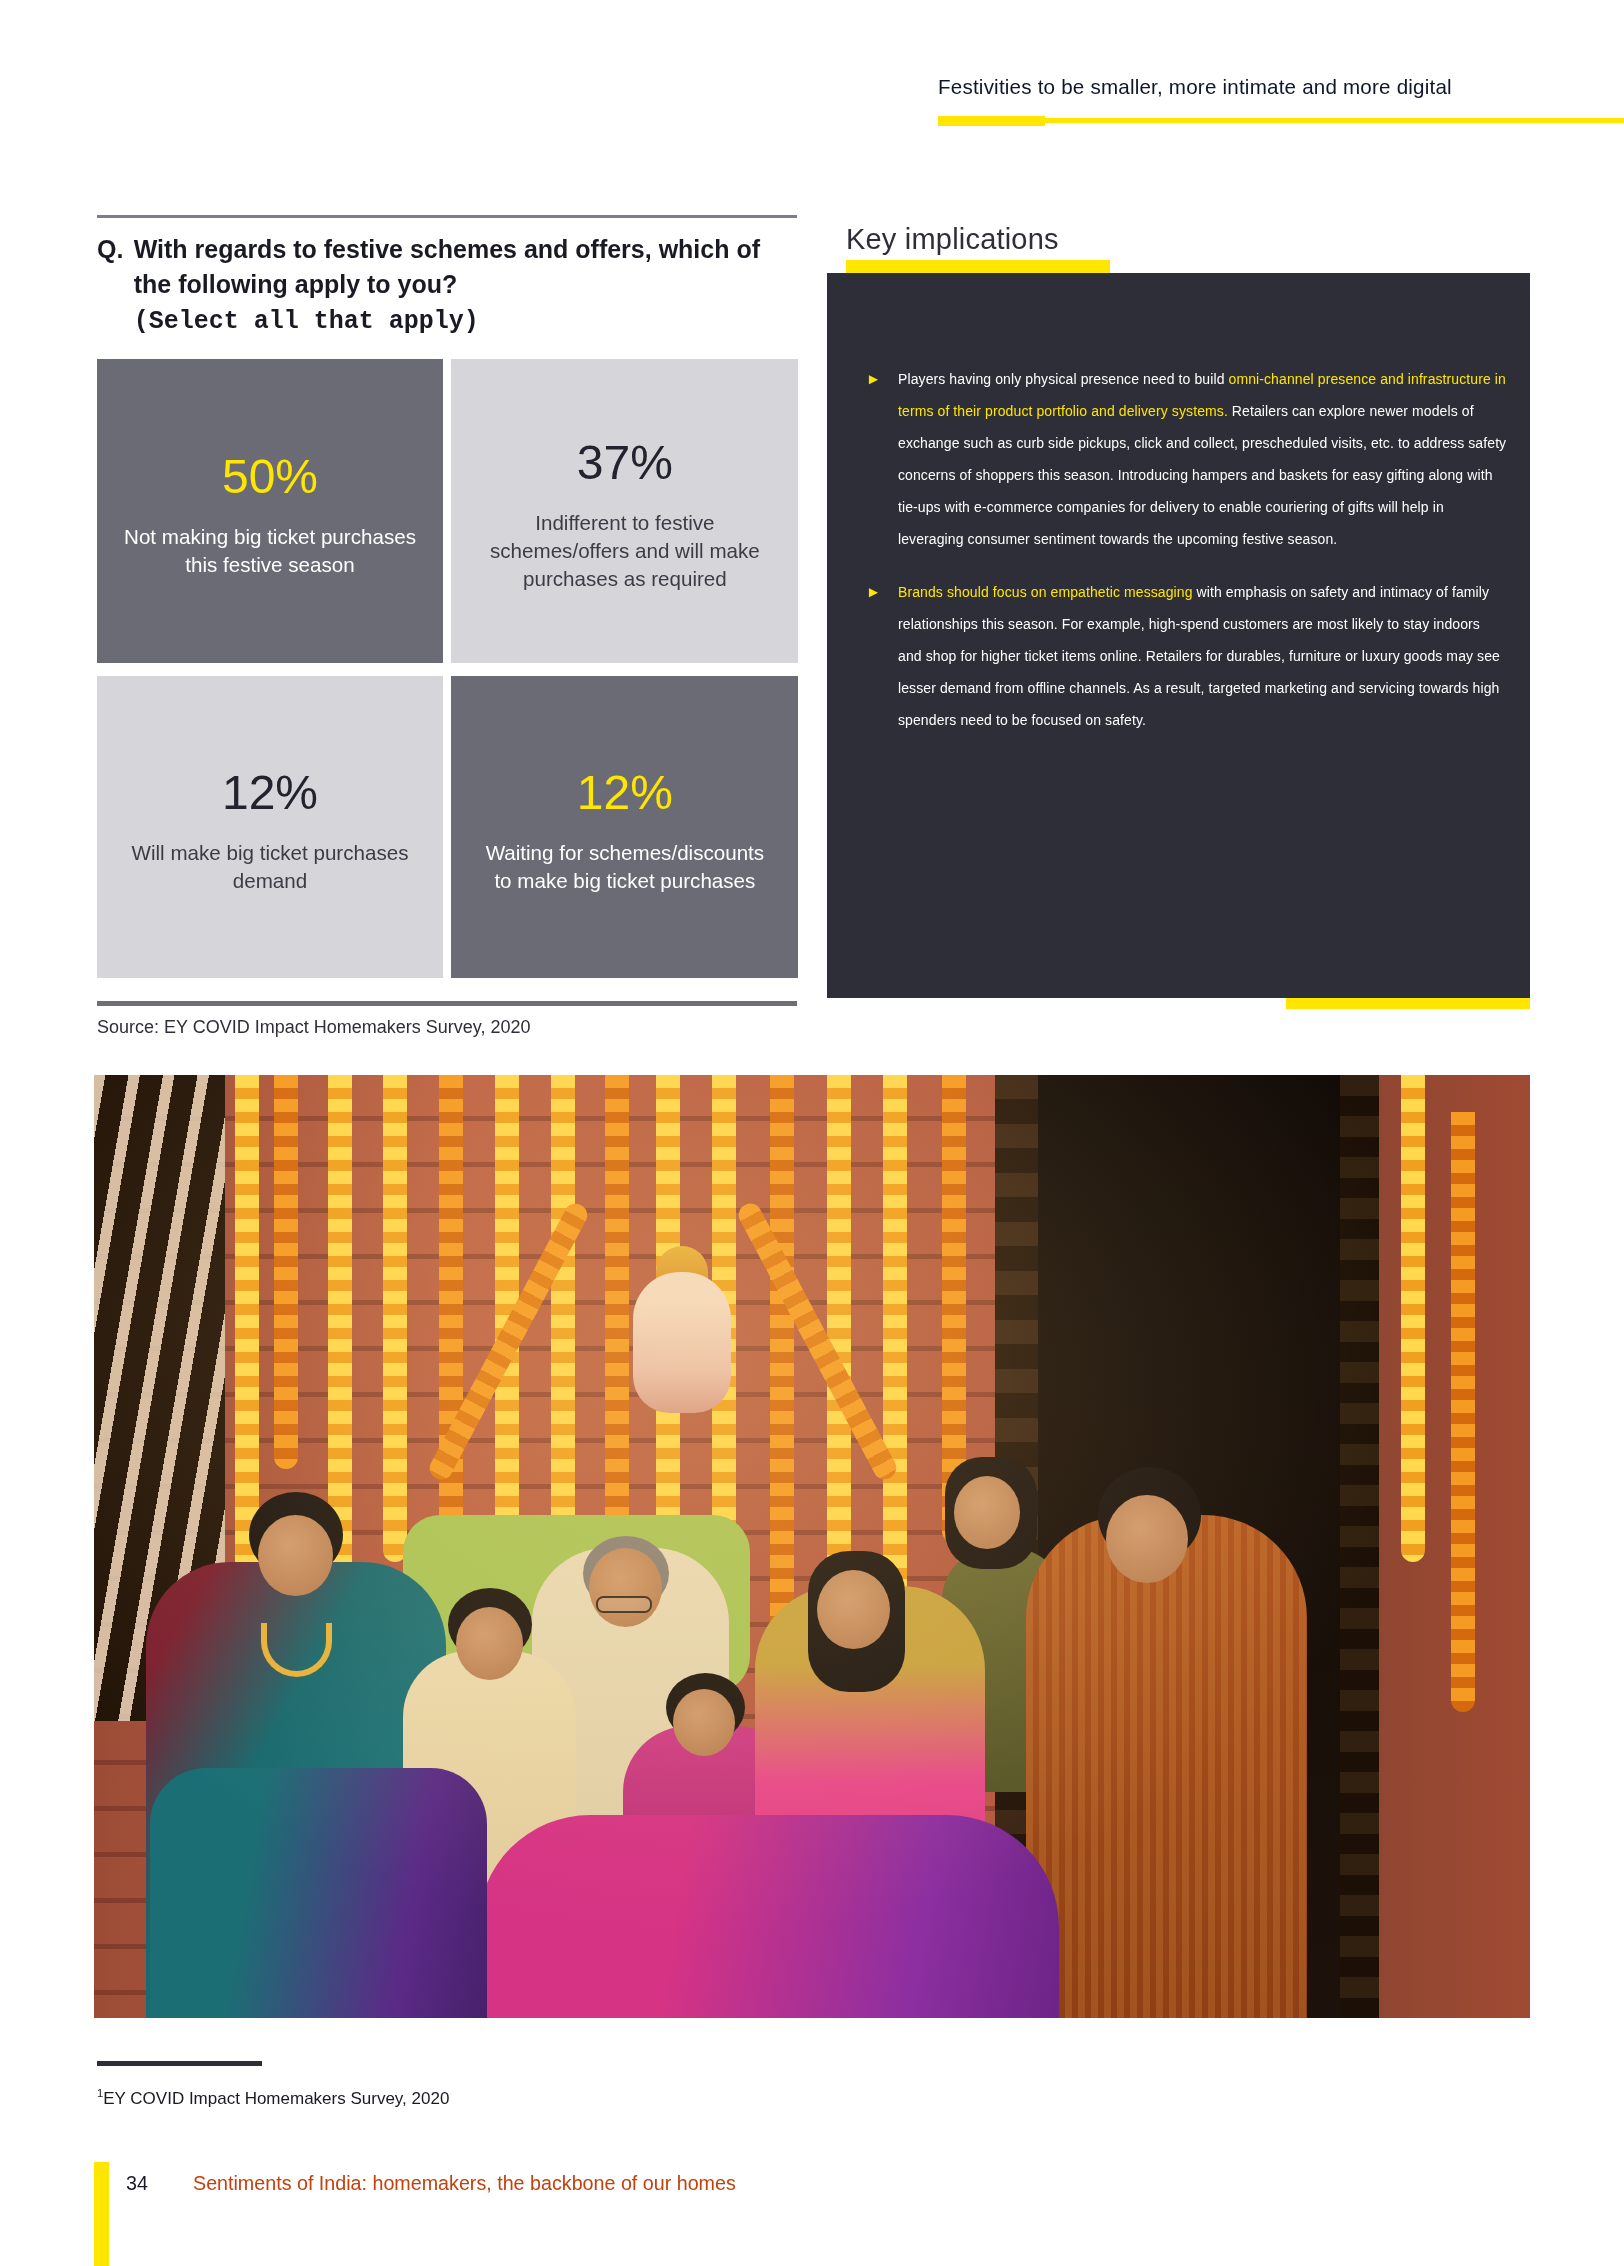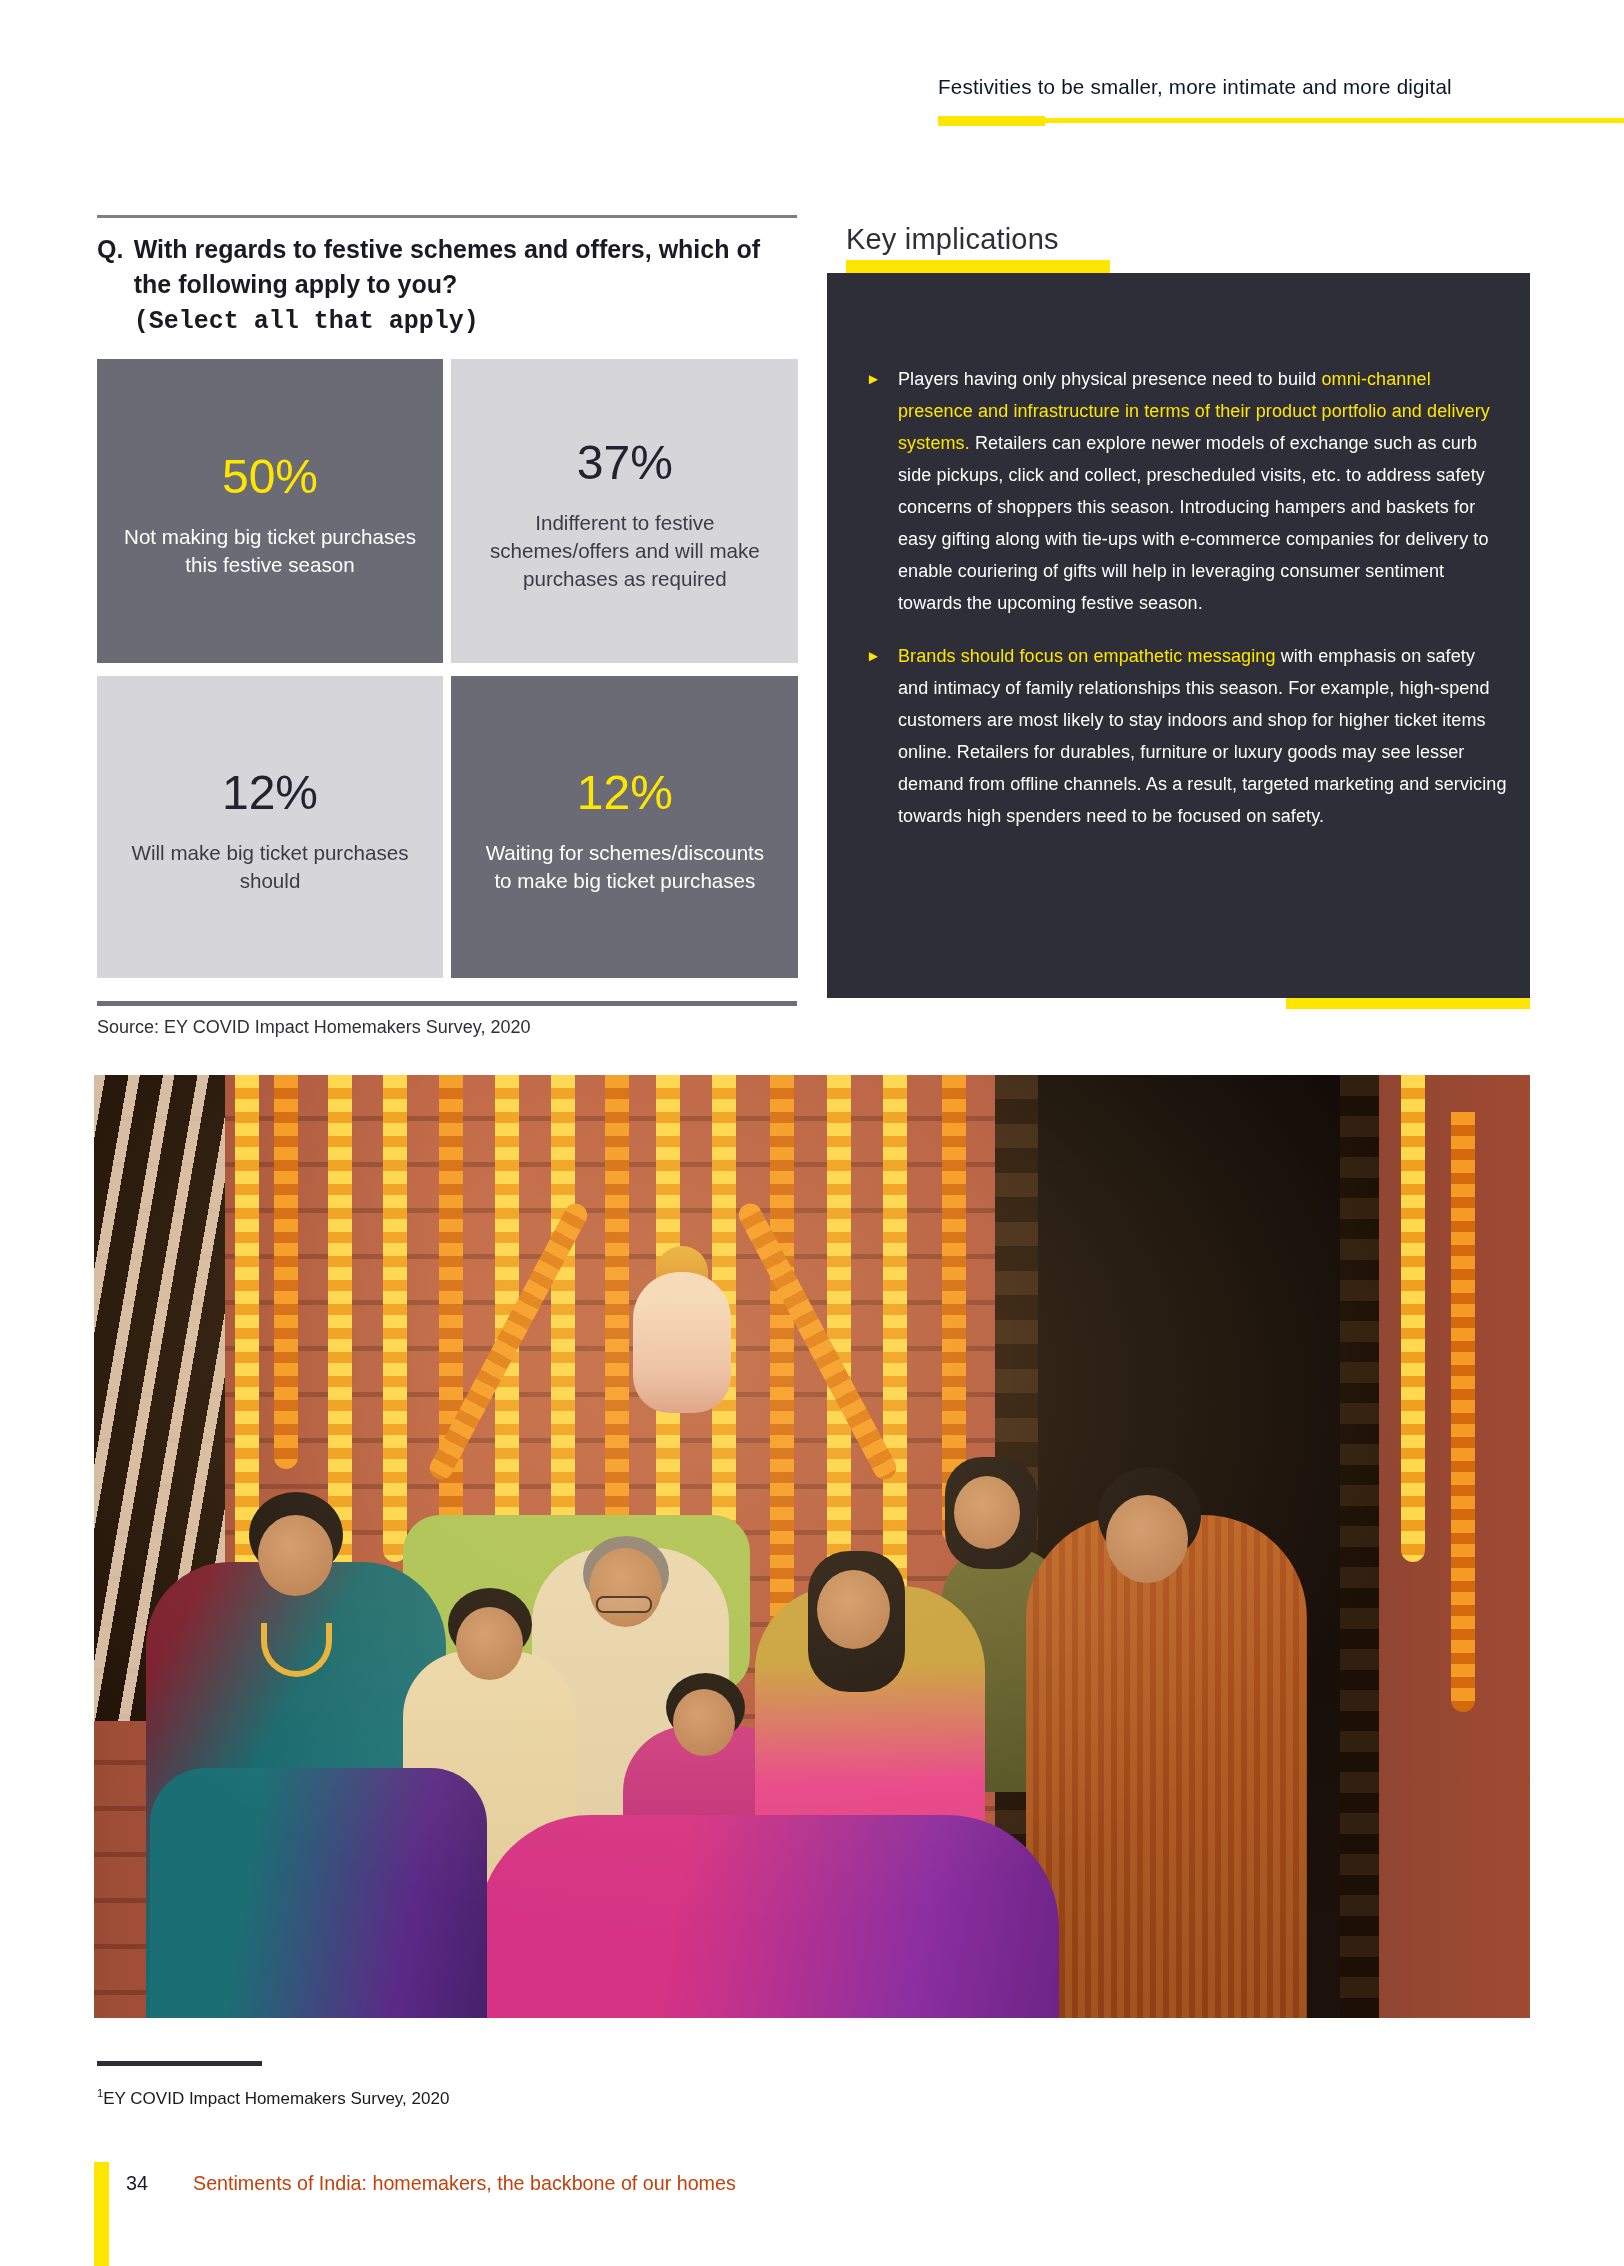"Players having only physical presence" .ki-text { font-size: 18px -> 14px }
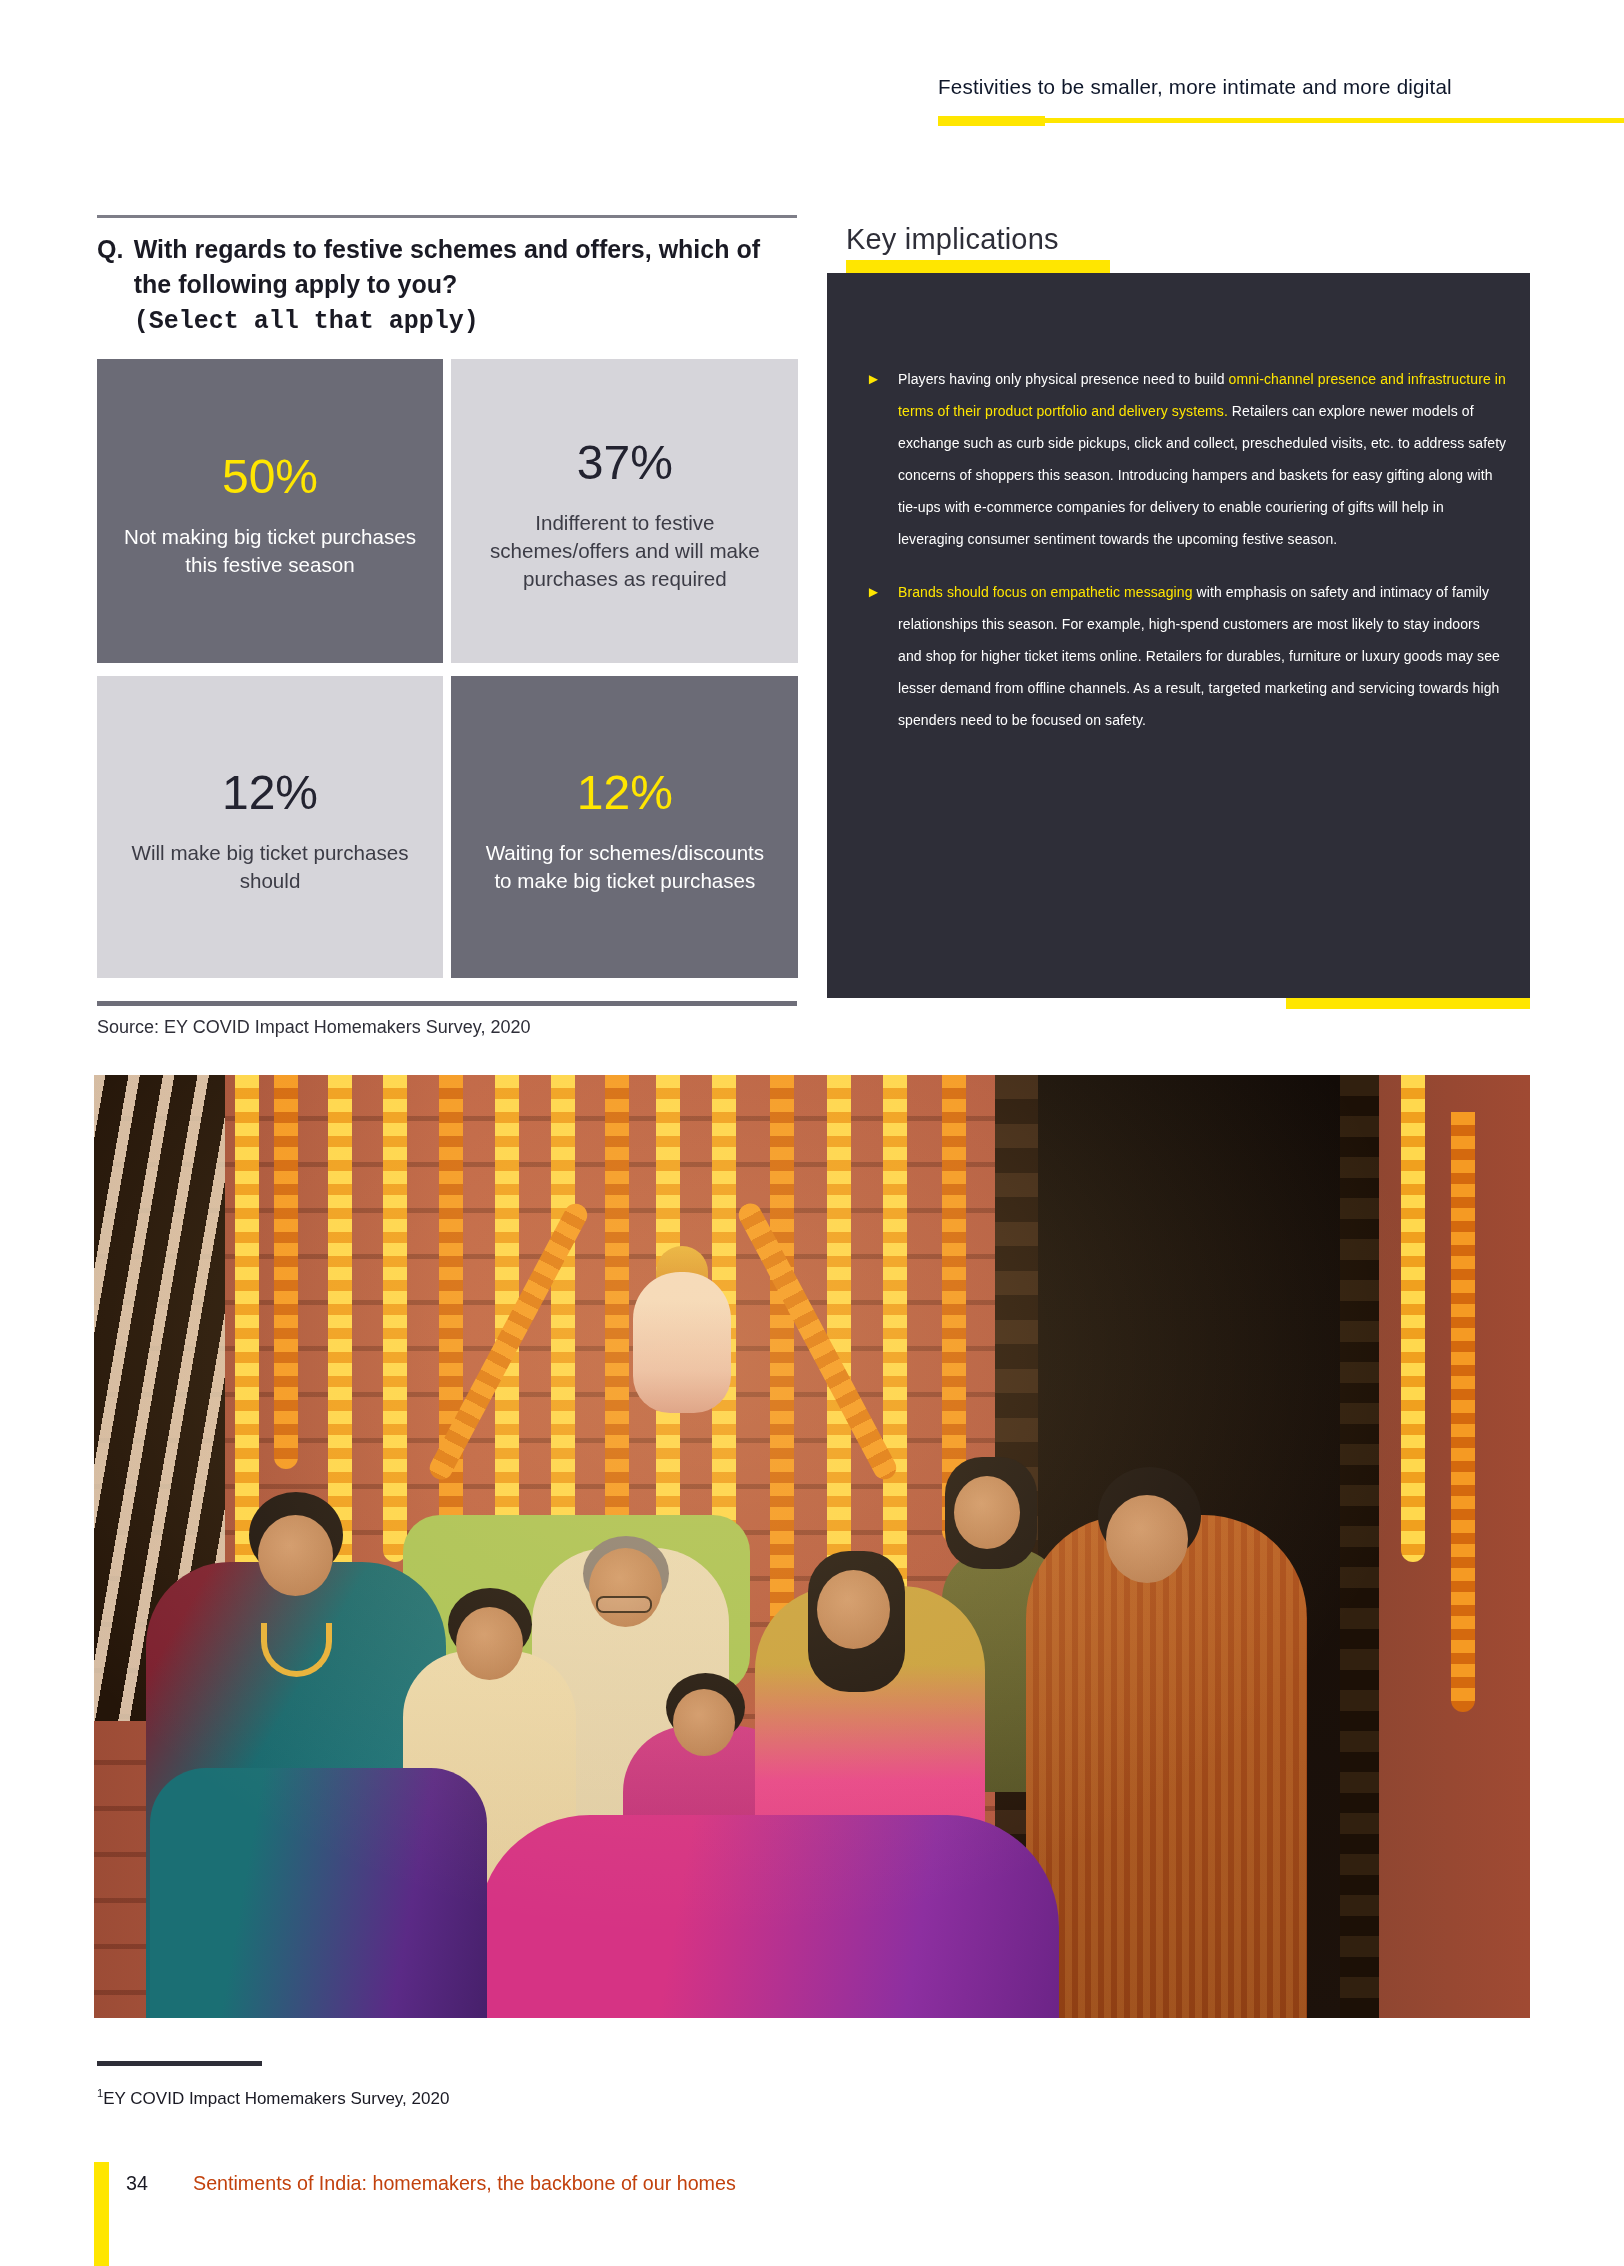"Will make big ticket purchases" div.stat-label { text: should -> demand }
